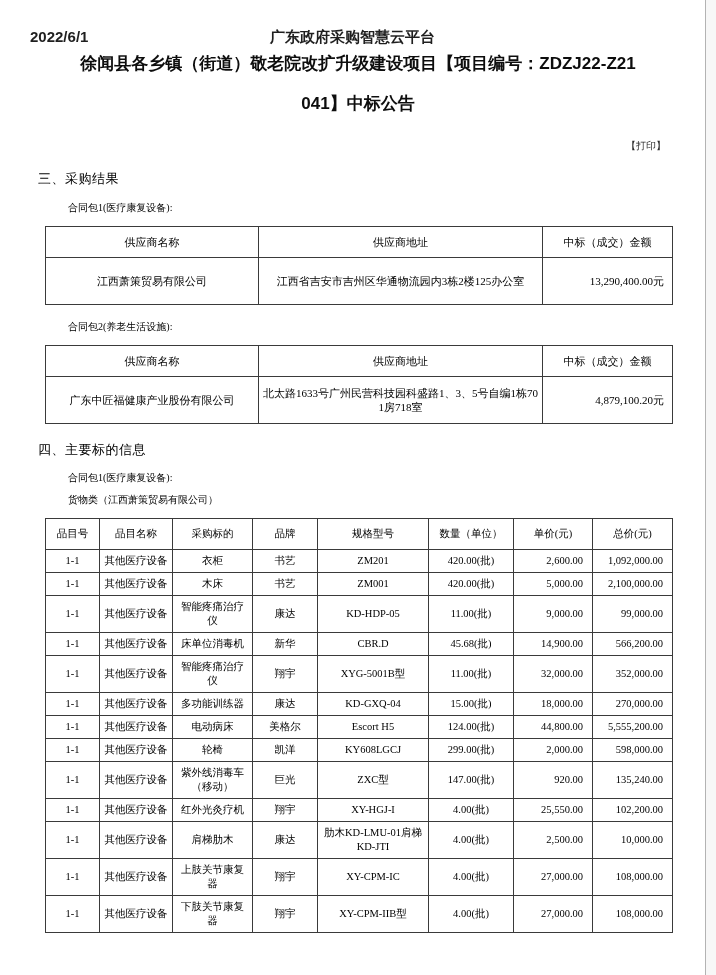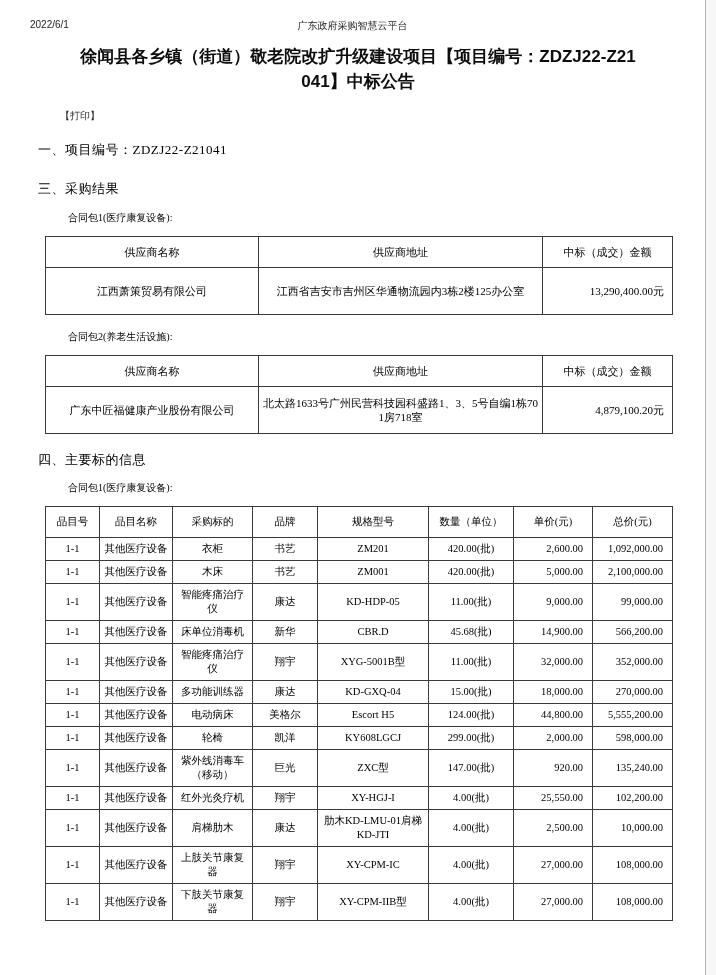"2022/6/1" .print-header { font-size: 10px -> 15px; font-weight: none -> bold; top: 19px -> 28px }
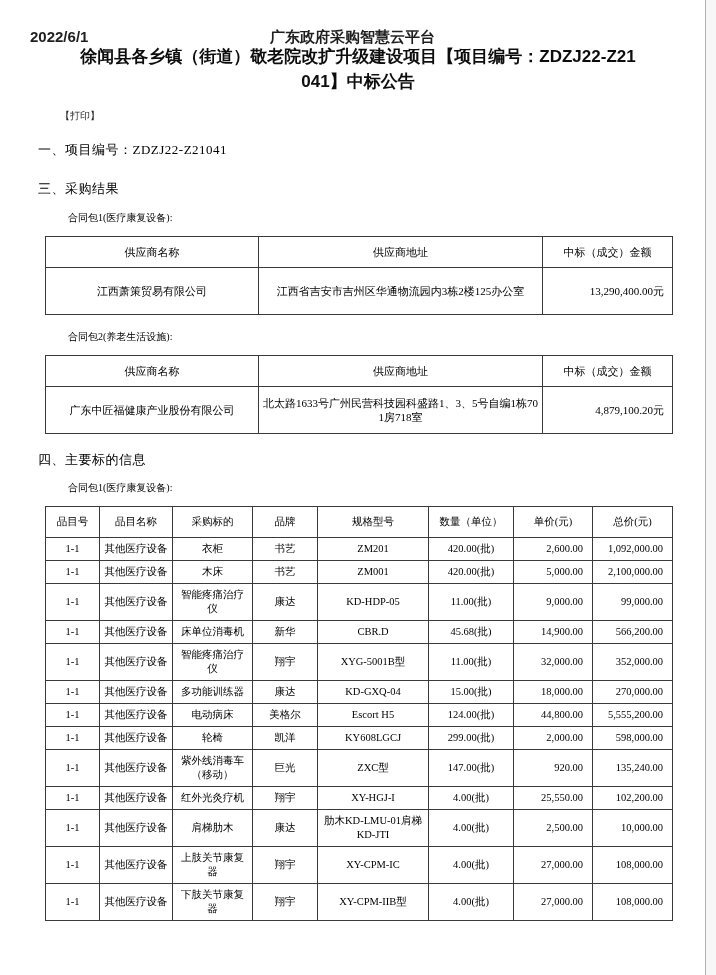"徐闻县各乡镇（街道）敬老院改扩升级建设项目【项目编号：ZDZJ22-Z21041" .doc-title { line-height: 25px -> 40px }
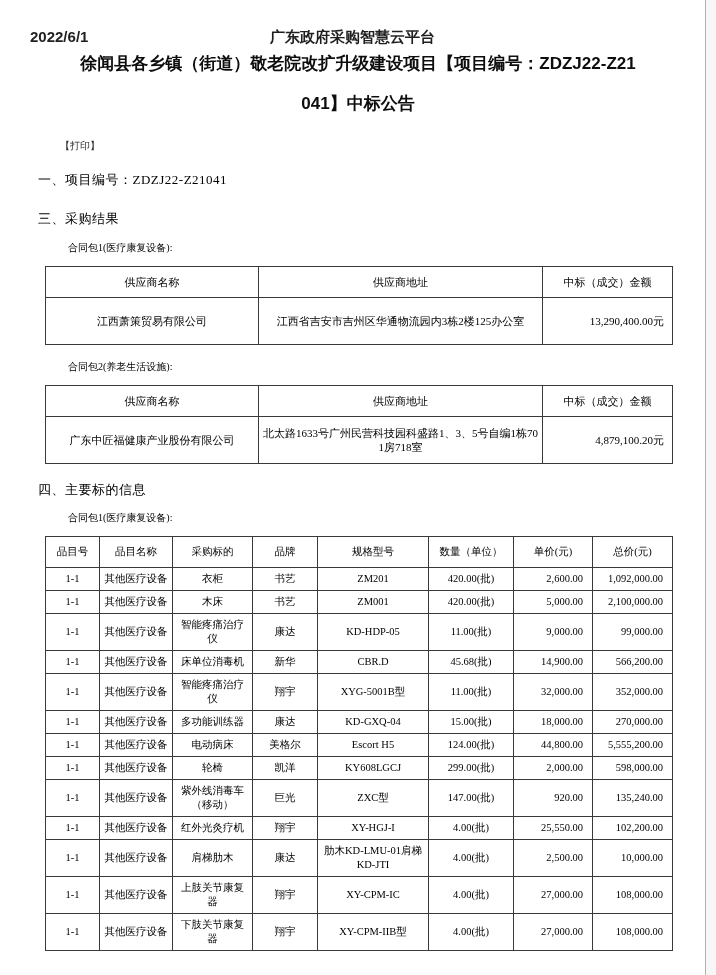"【打印】" .print-row { margin: 11px 50px 0 12px -> 11px 50px 0 0; text-align: none -> right }
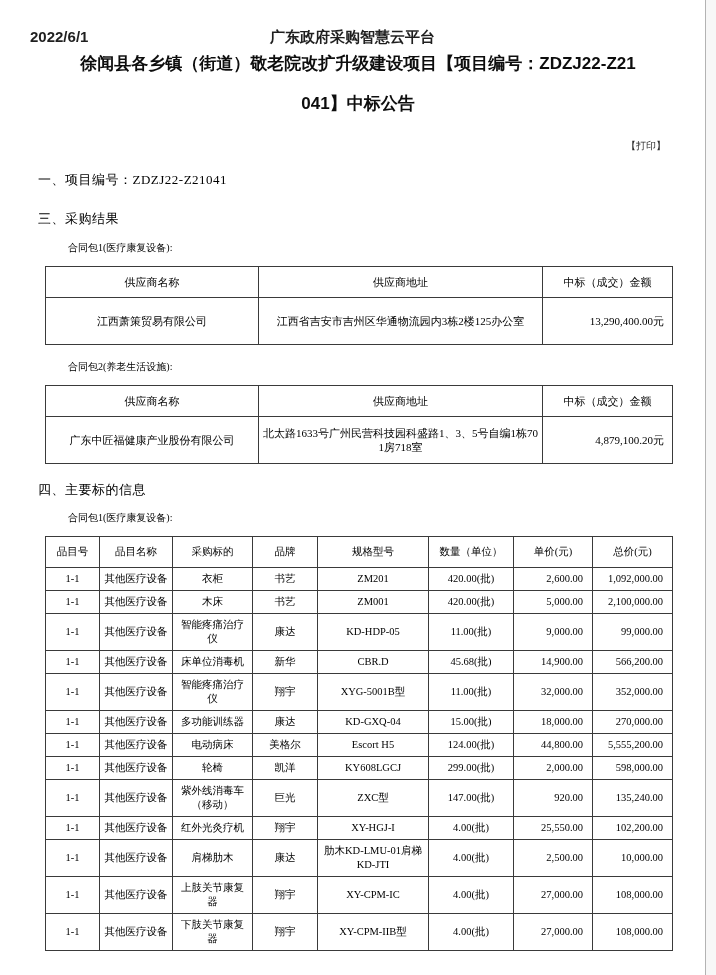"一、项目编号：ZDZJ22-Z21041" p.sec { html: <p>一、项目编号：ZDZJ22-Z21041</p> -> none }
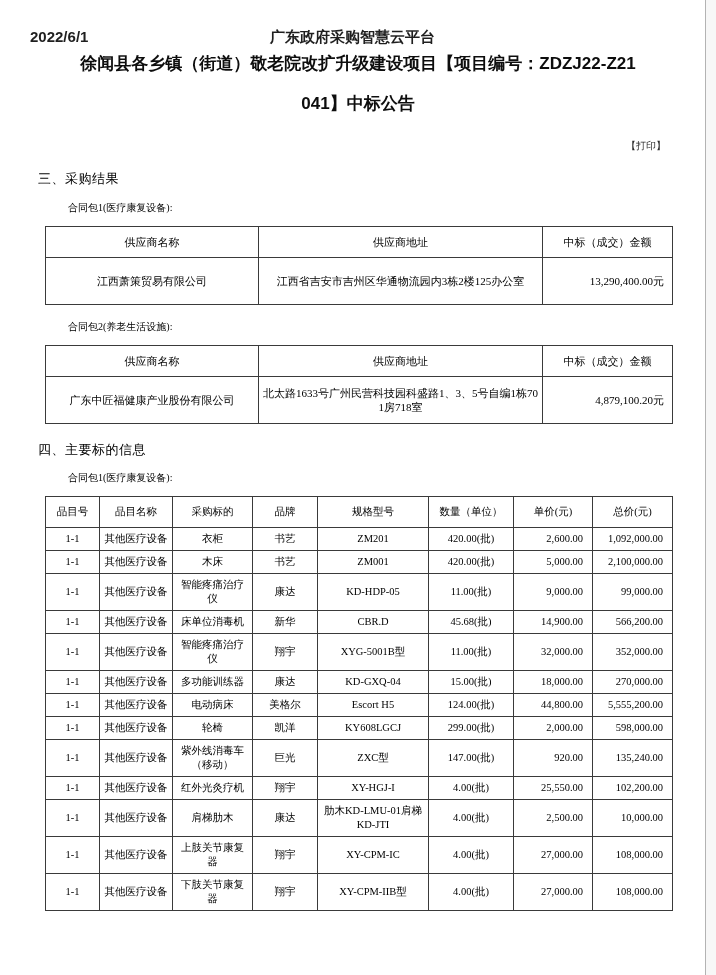"货物类（江西萧策贸易有限公司）" p.pkg { html: none -> <p>货物类（江西萧策贸易有限公司）</p> }
